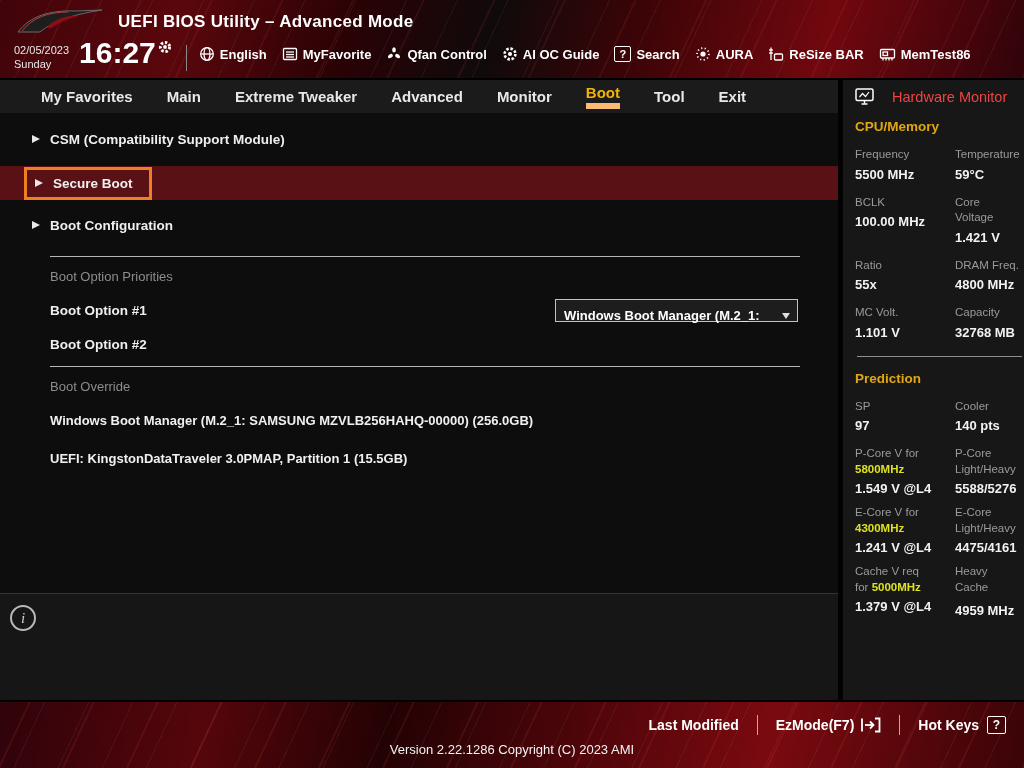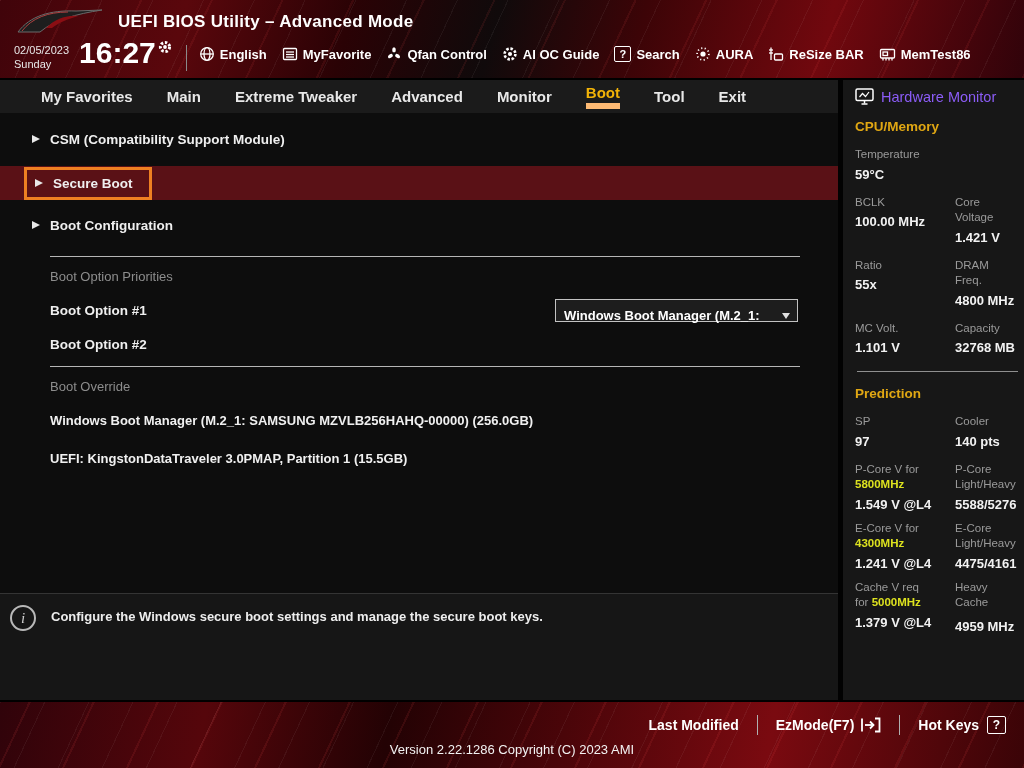"Hardware Monitor" .hm-title { color: #8b5cf6 -> #ef4444; margin-left: 7px -> 18px }
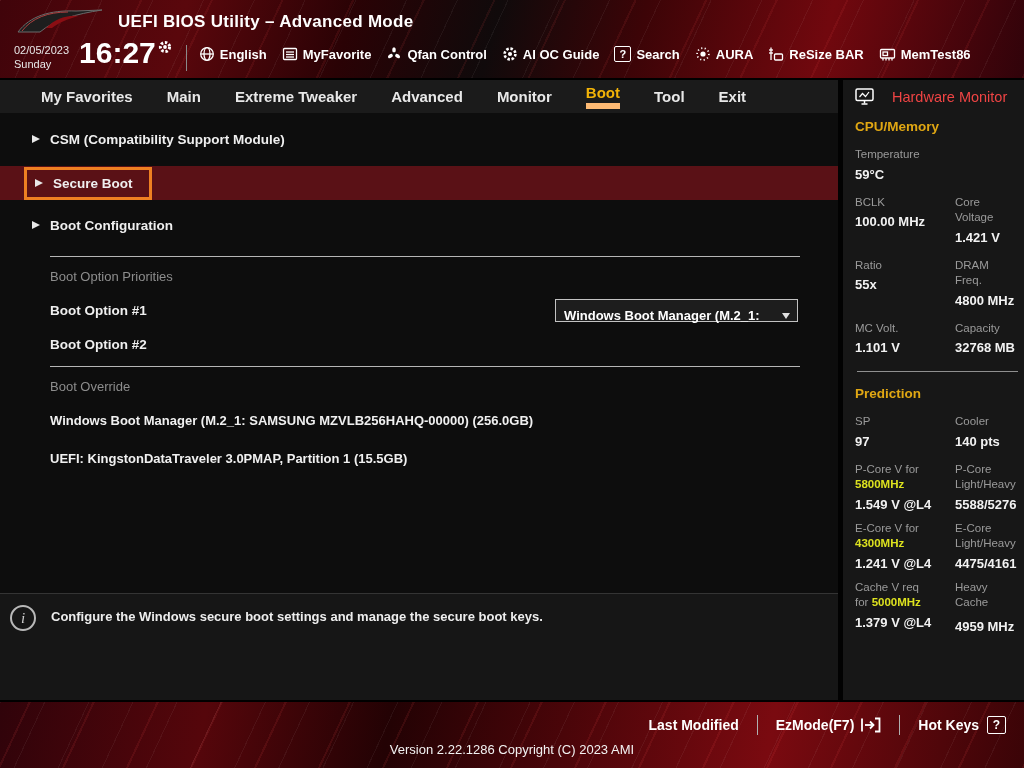"Frequency" div.sb-cell { html: none -> <div> <div>Frequency</div> <div>5500 MHz</div> </div> }
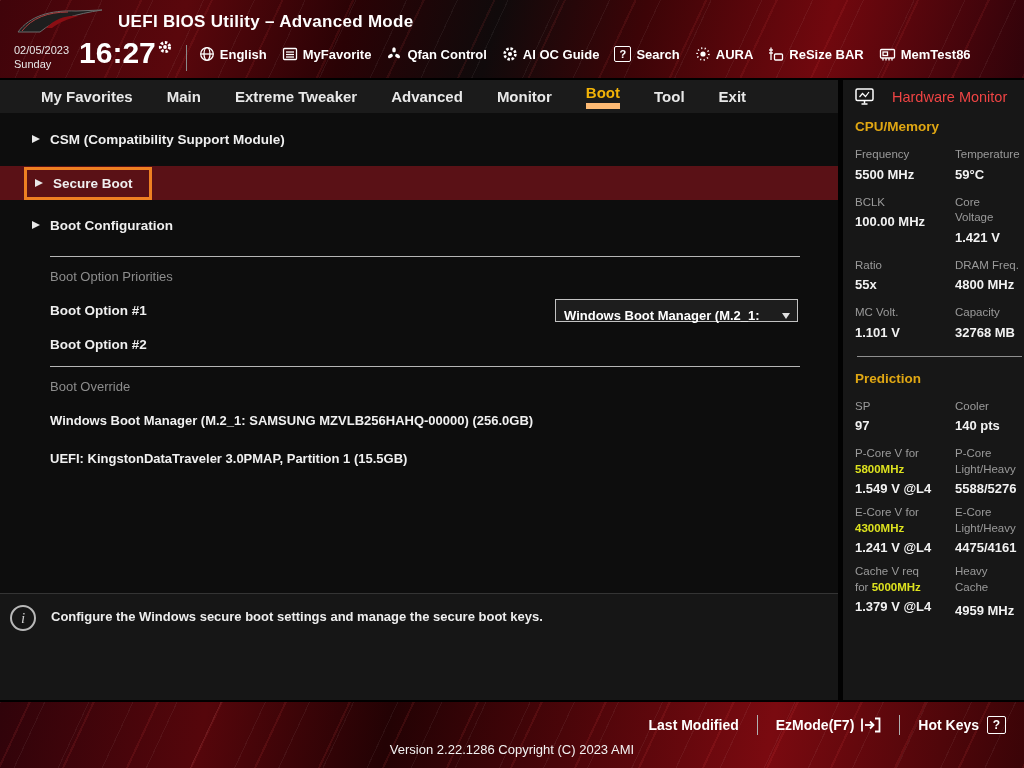"Configure the Windows secure boot" span.help-text { html: <span>Configure the Windows secure boot settings and manage the secure boot keys.</span> -> none }
